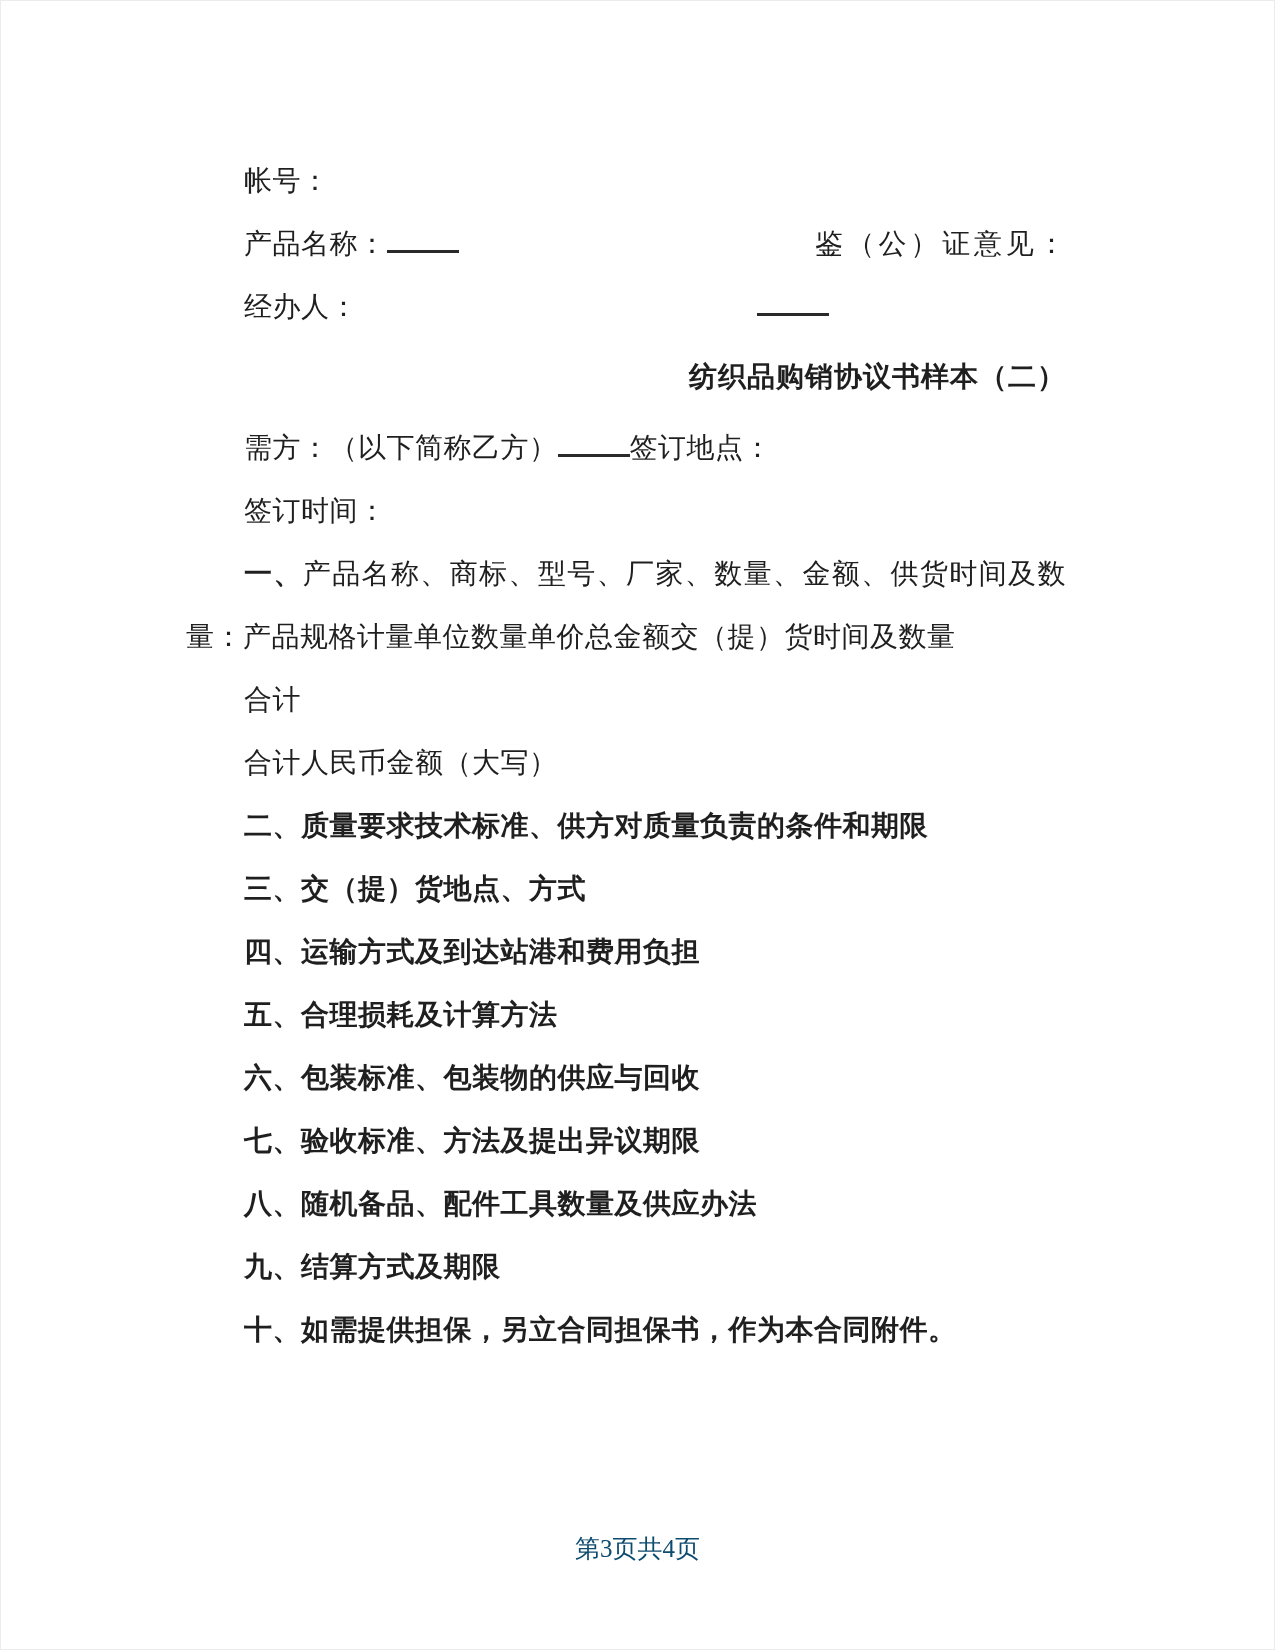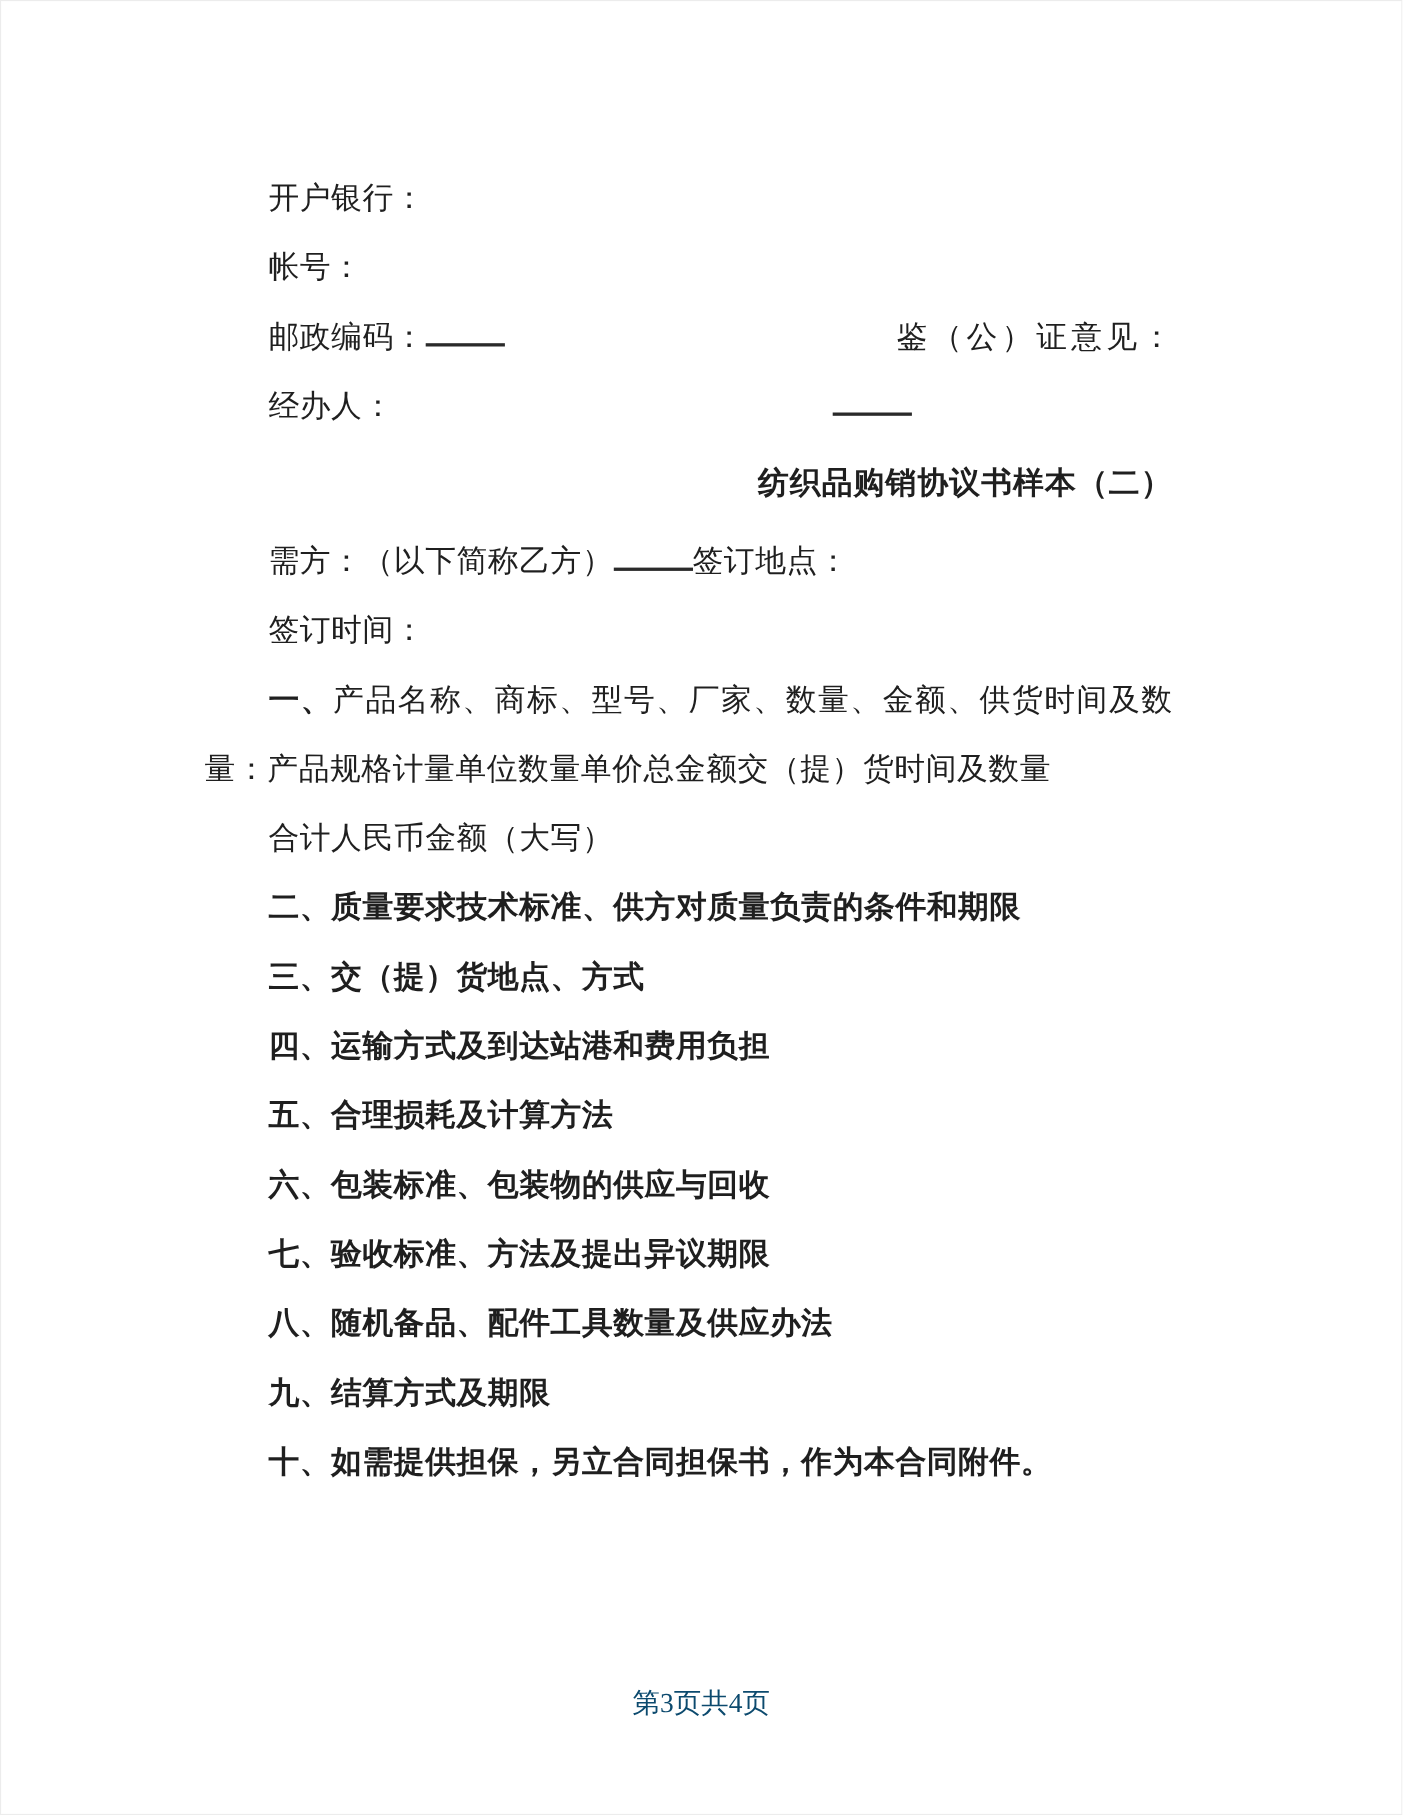"开户银行：" p.line { html: <p>开户银行：</p> -> none }
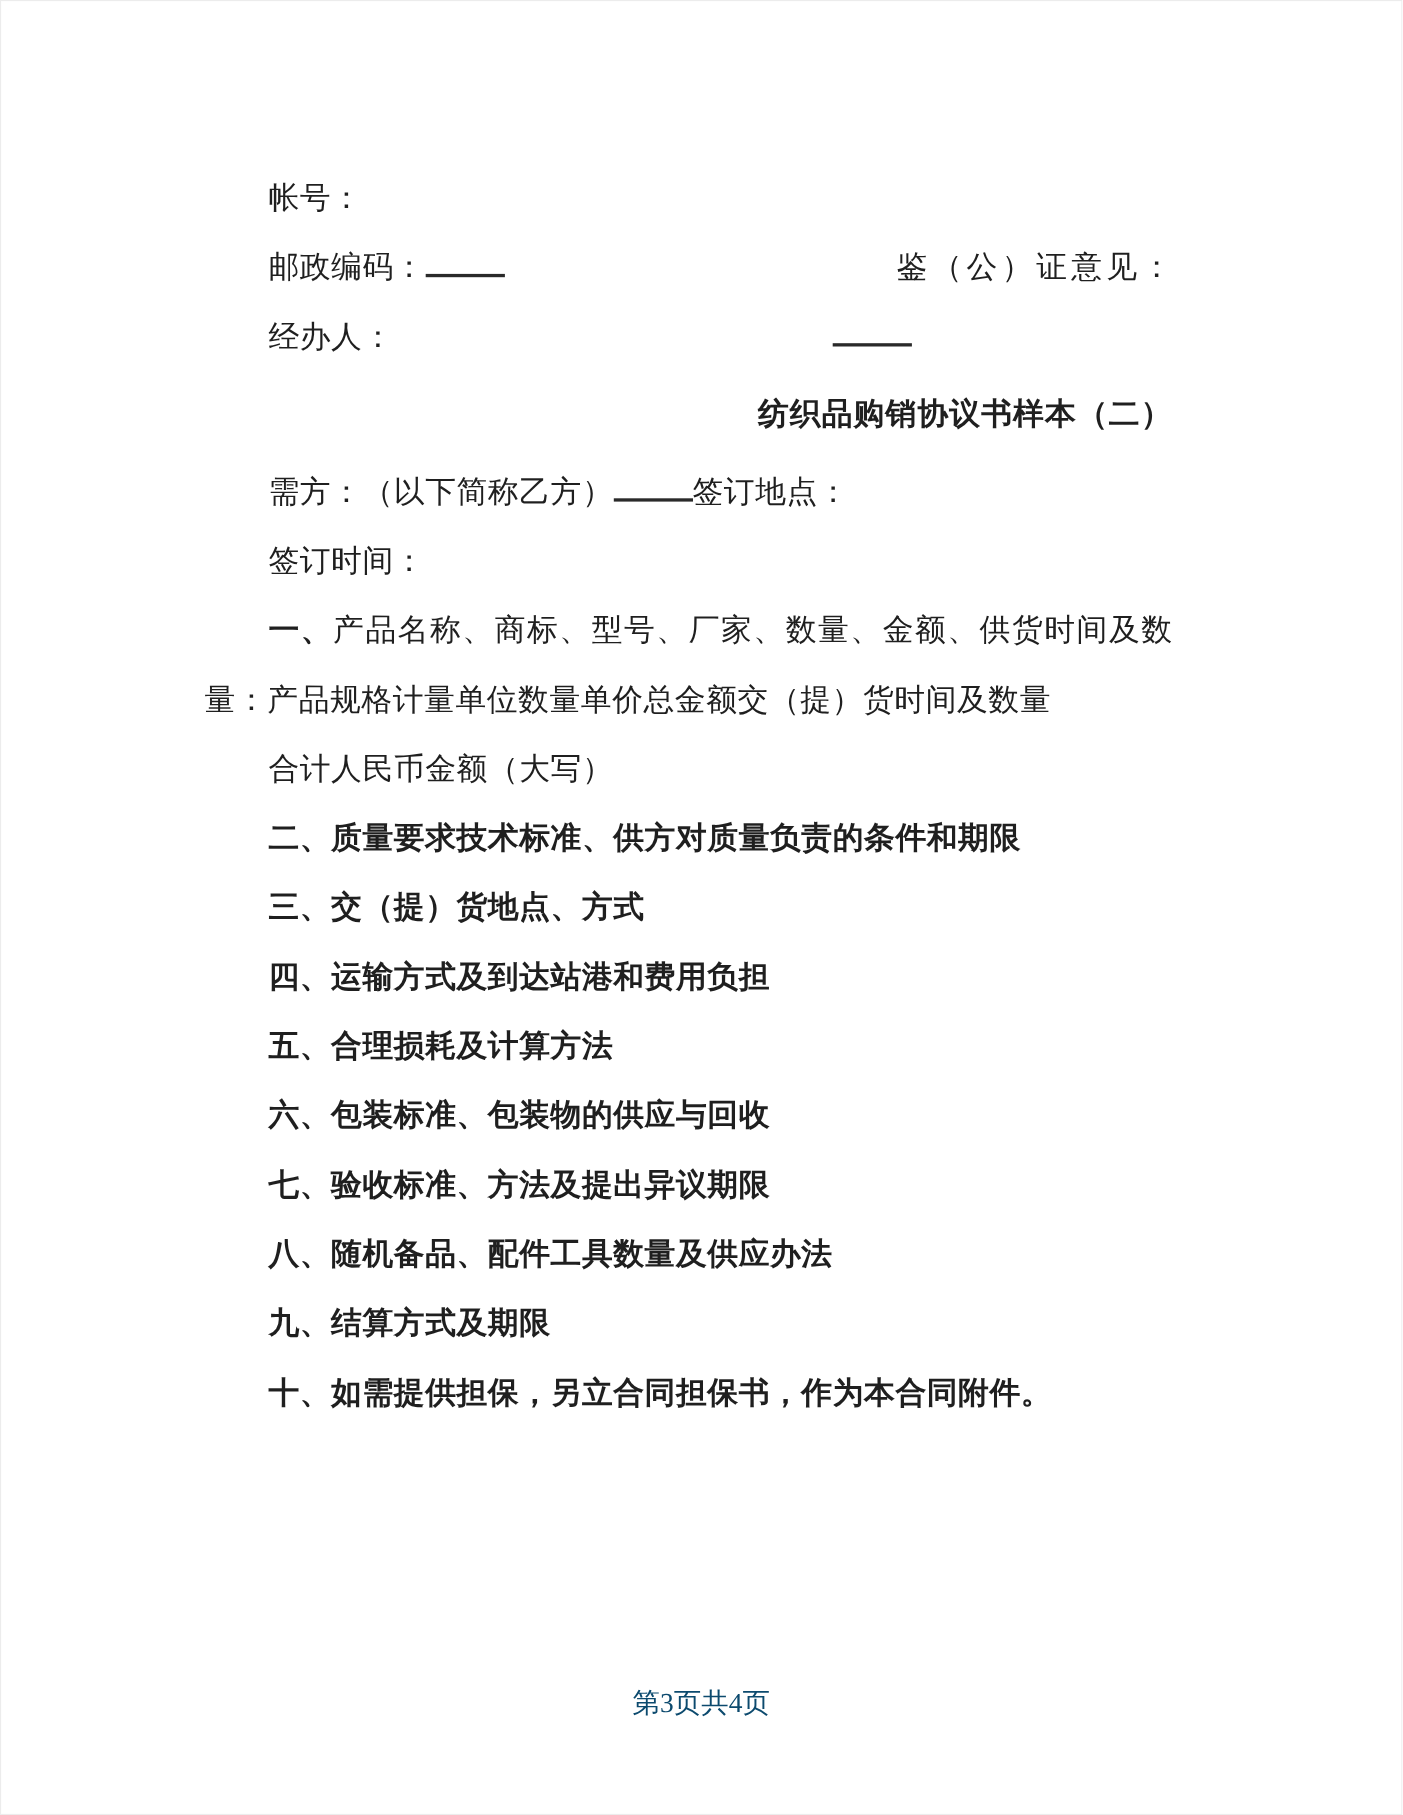"邮政编码：" span { text: 邮政编码 -> 产品名称 }
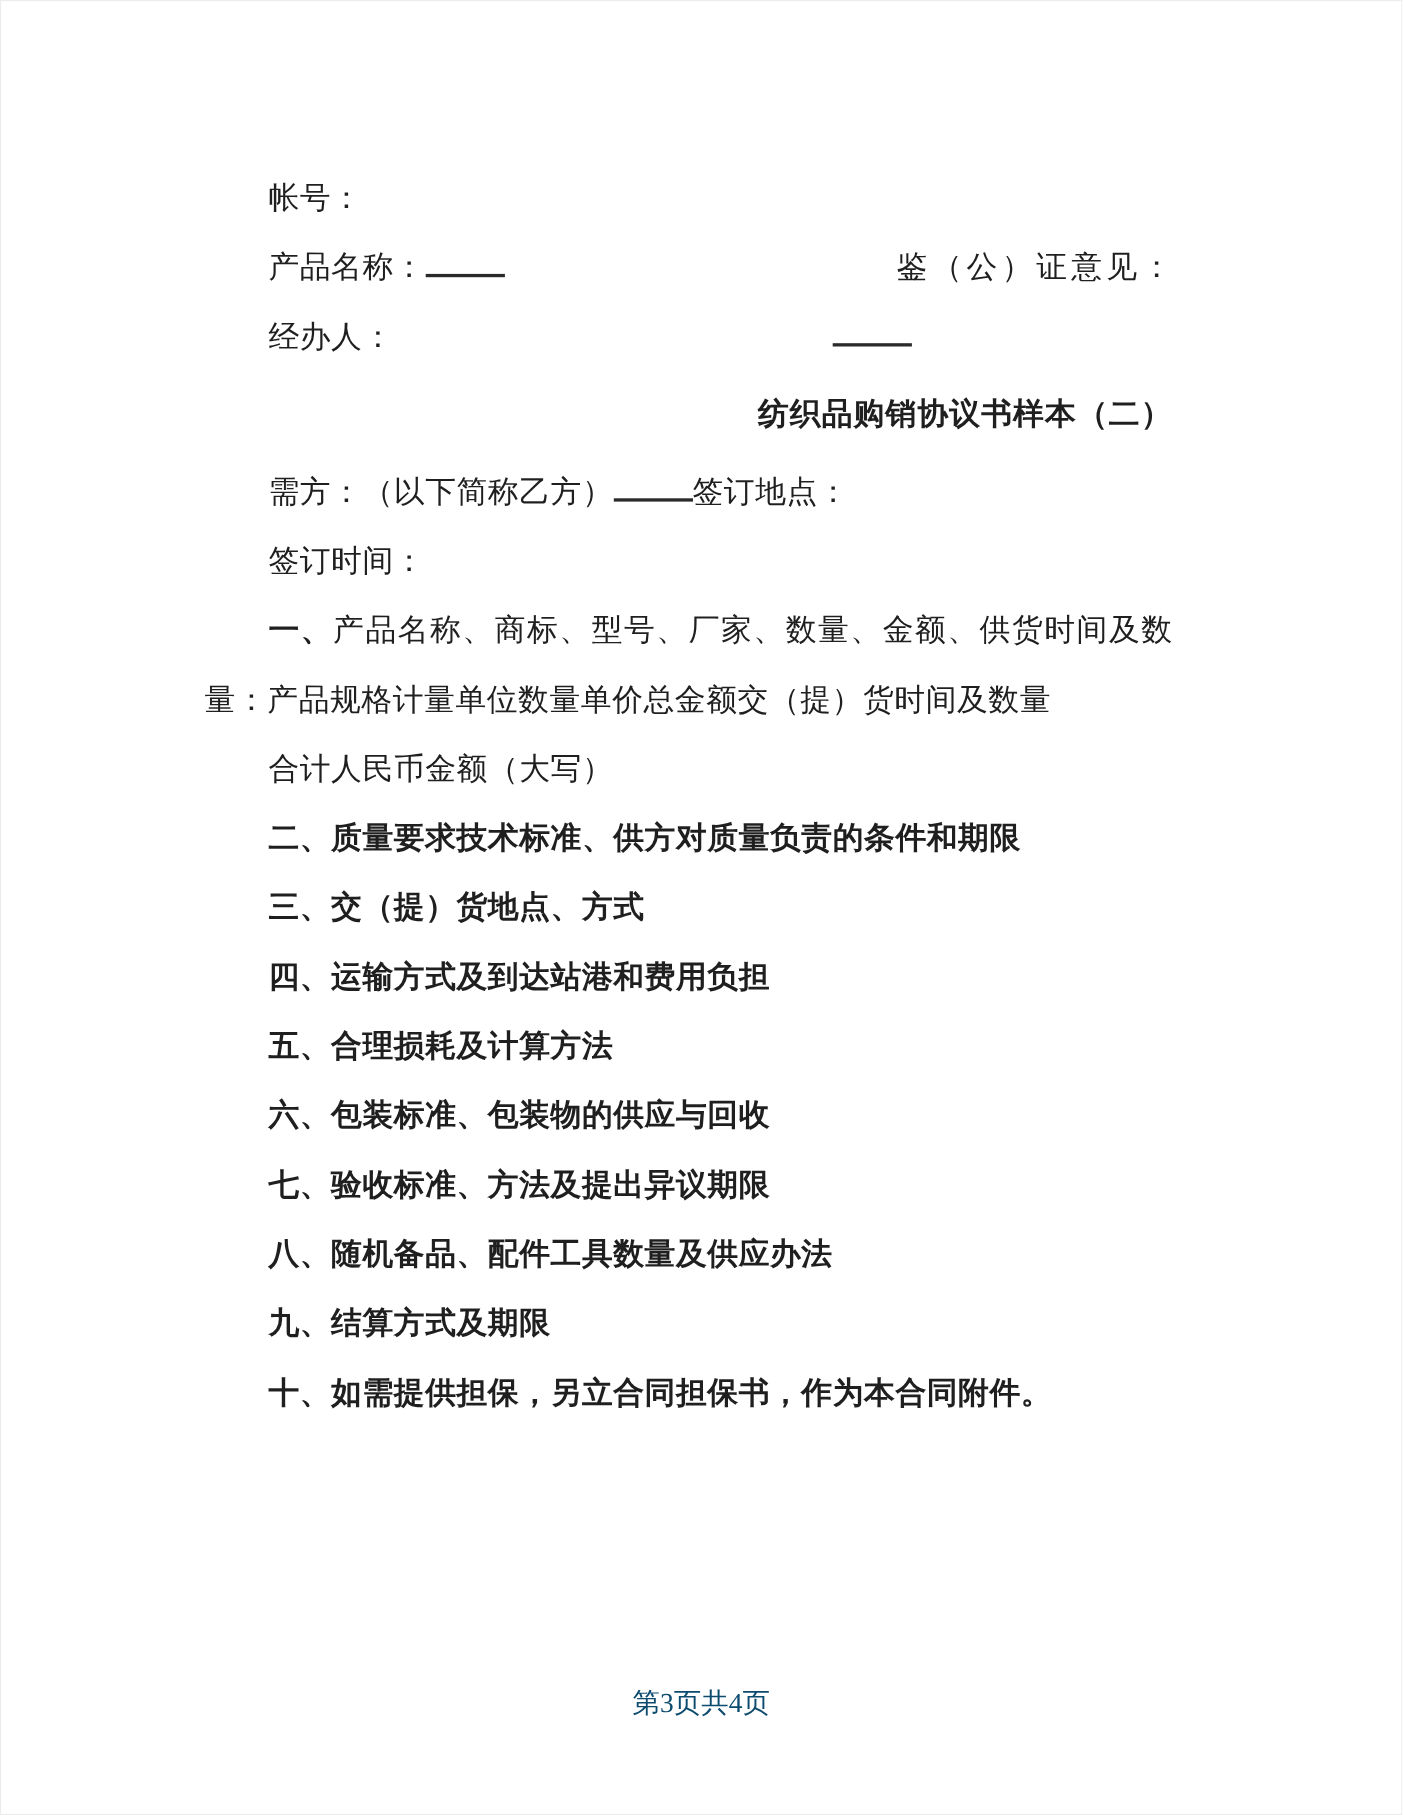"合计" p.line { html: none -> <p>合计</p> }
